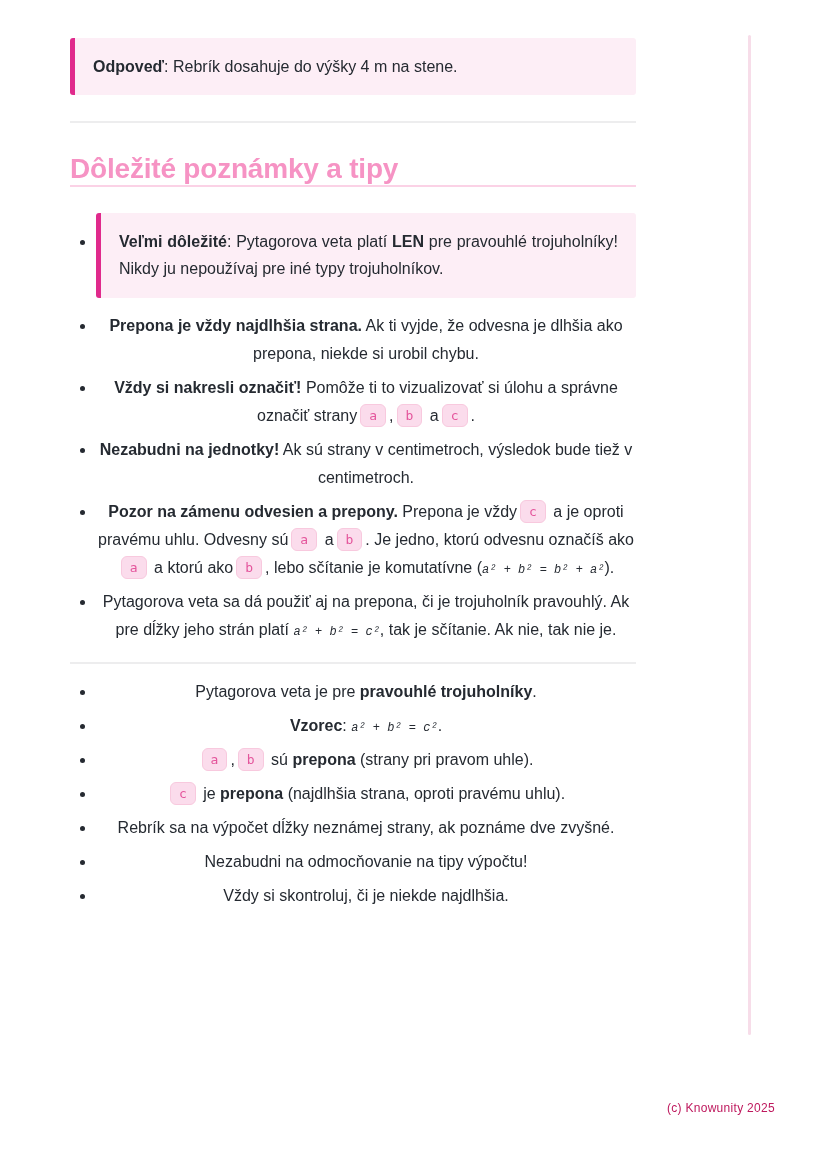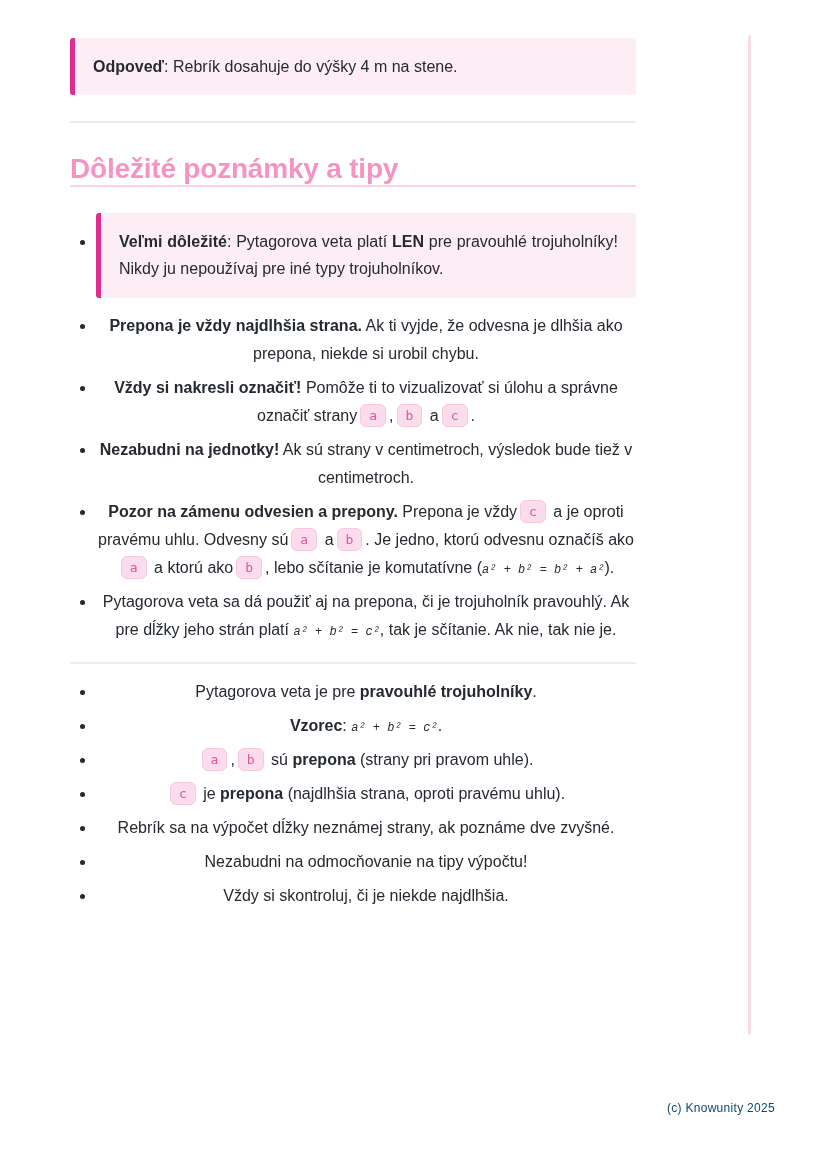"(c) Knowunity 2025" .footer { color: #0c4a6e -> #be185d }
